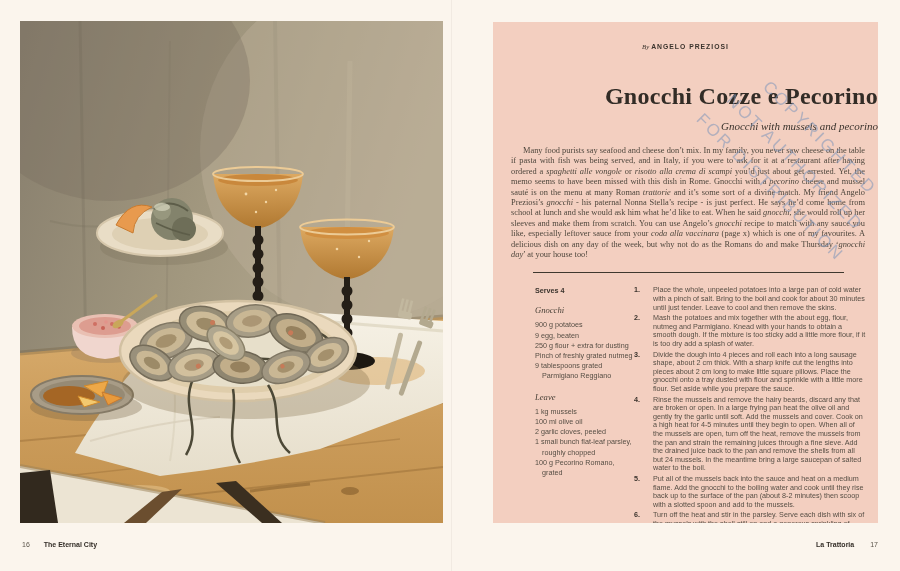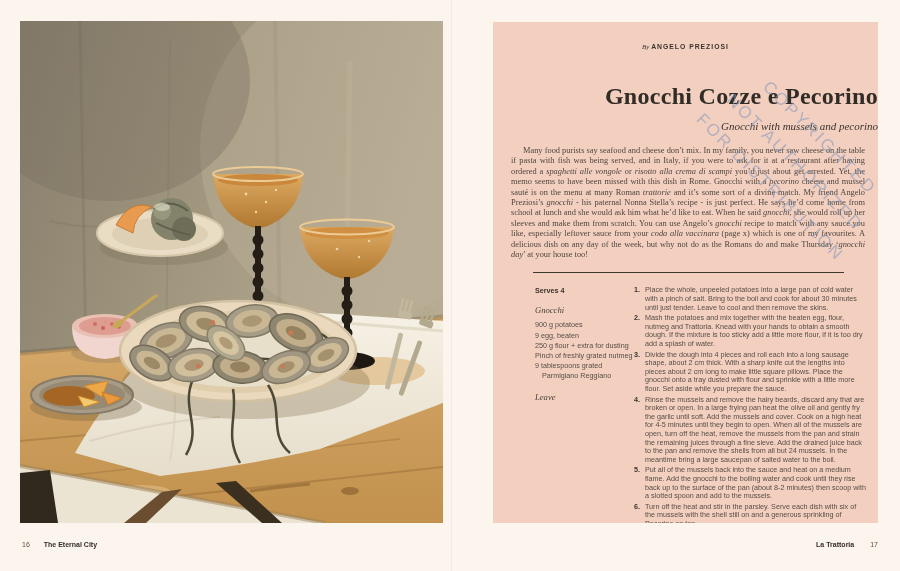"Place the whole, unpeeled potatoes" .steps .txt { margin-left: none -> 8px }
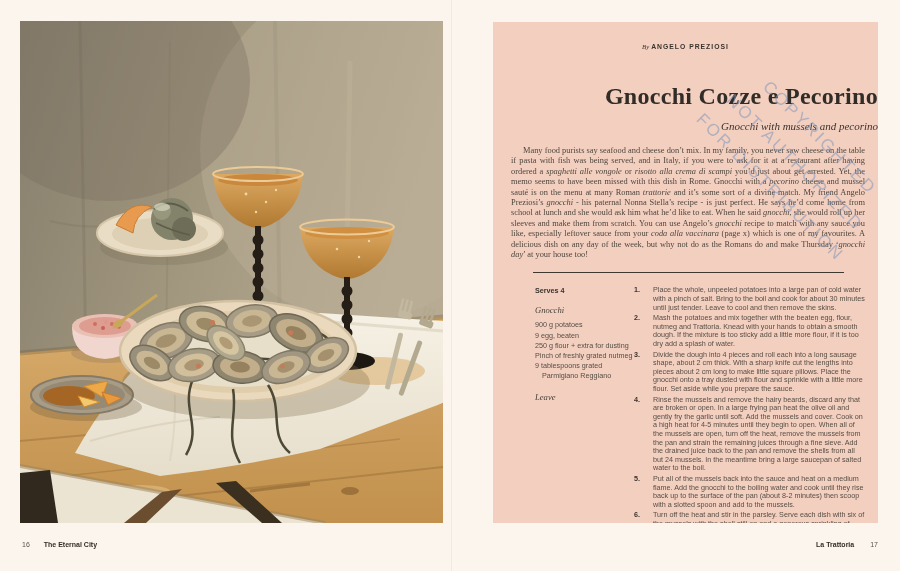"Mash the potatoes and mix" span.txt { text: beaten egg, flour, nutmeg and Trattoria -> about egg, flour, nutmeg and Parmigiano }
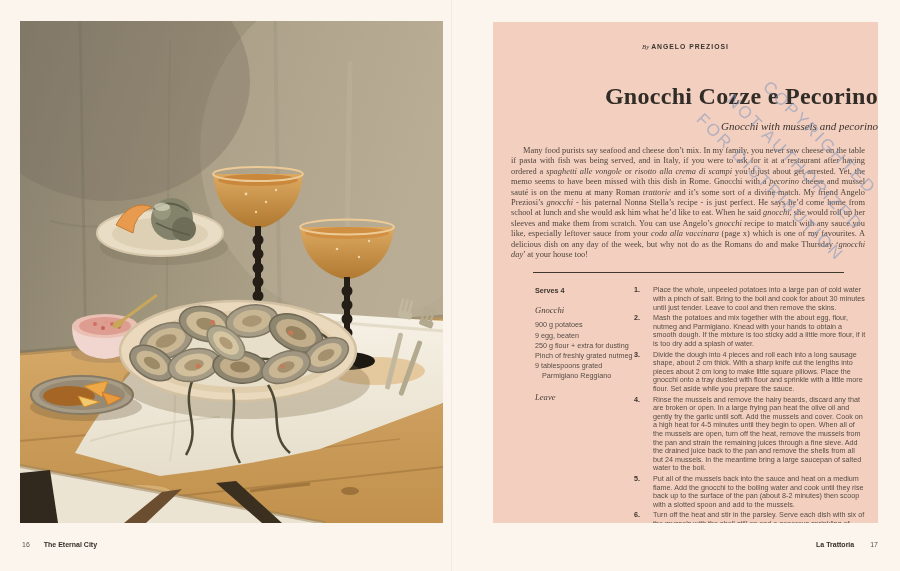"1 kg mussels" ul.ing-list { html: none -> <ul> <li>1 kg mussels</li> <li>100 ml olive oil</li> <li>2 garlic cloves, peeled</li> <li>1 small bunch flat-leaf parsley, roughly chopped</li> <li>100 g Pecorino Romano, grated</li> </ul> }
